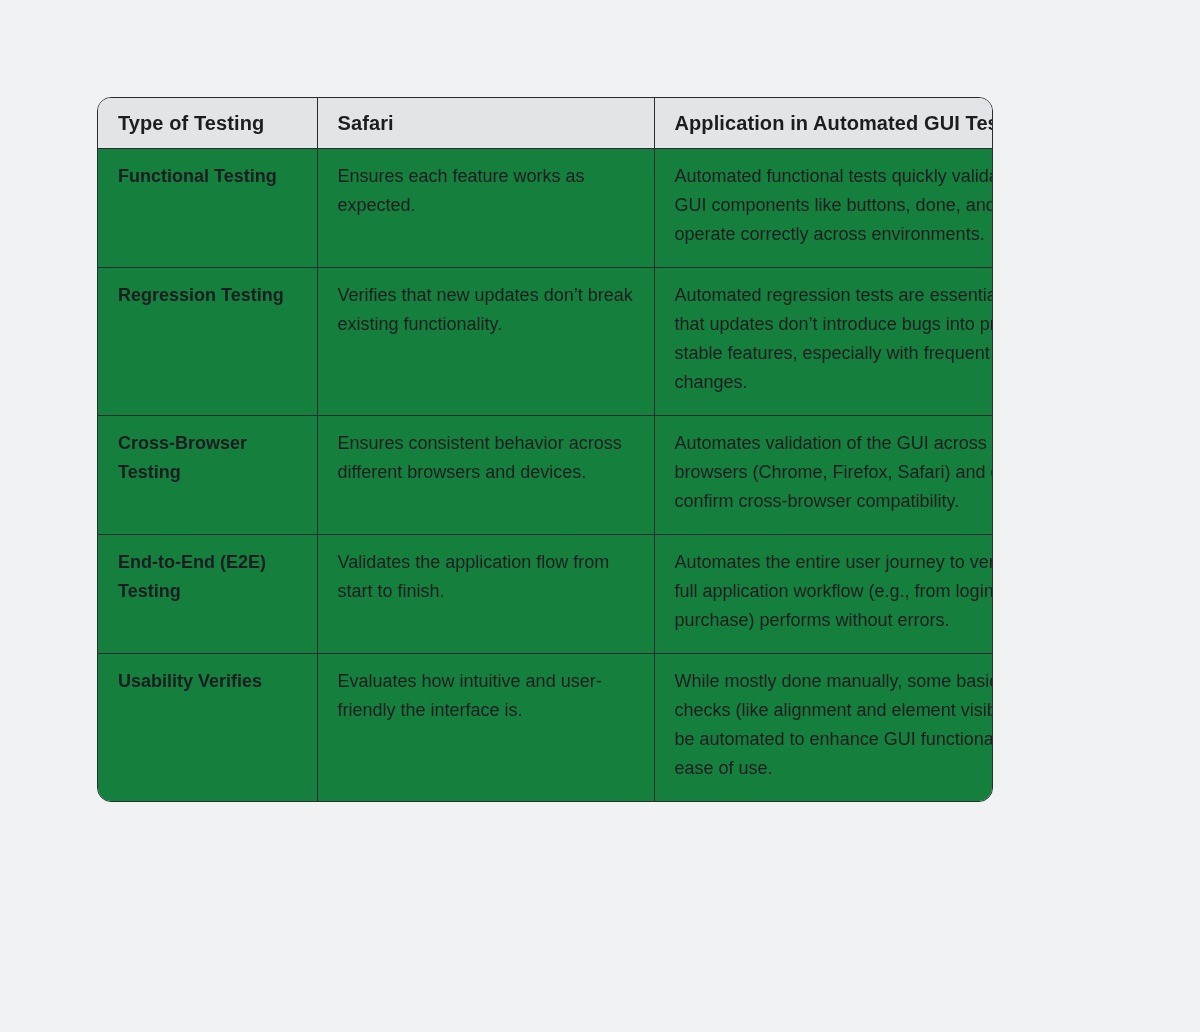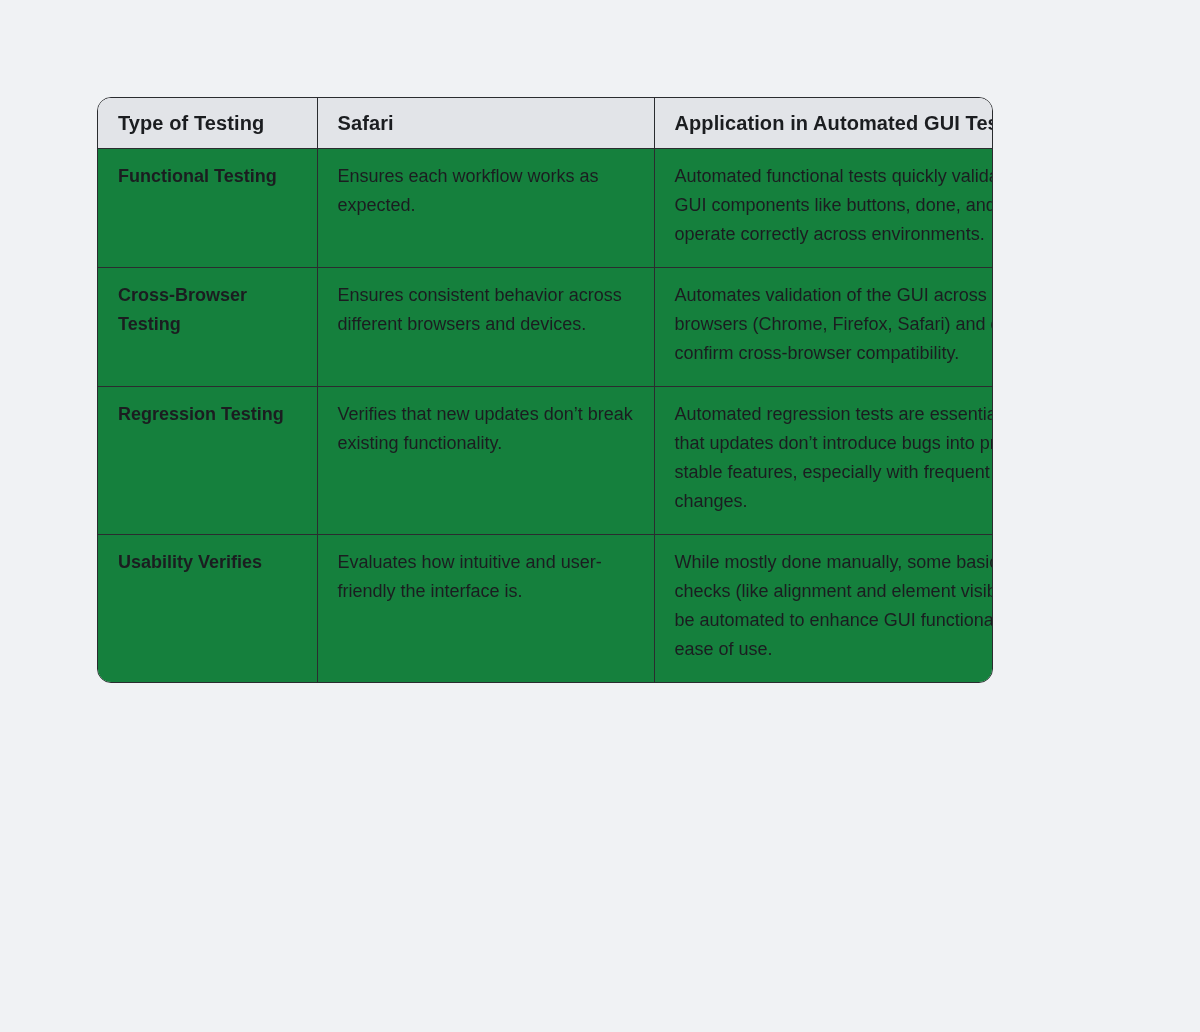"Ensures each workflow works as" td { text: workflow -> feature }
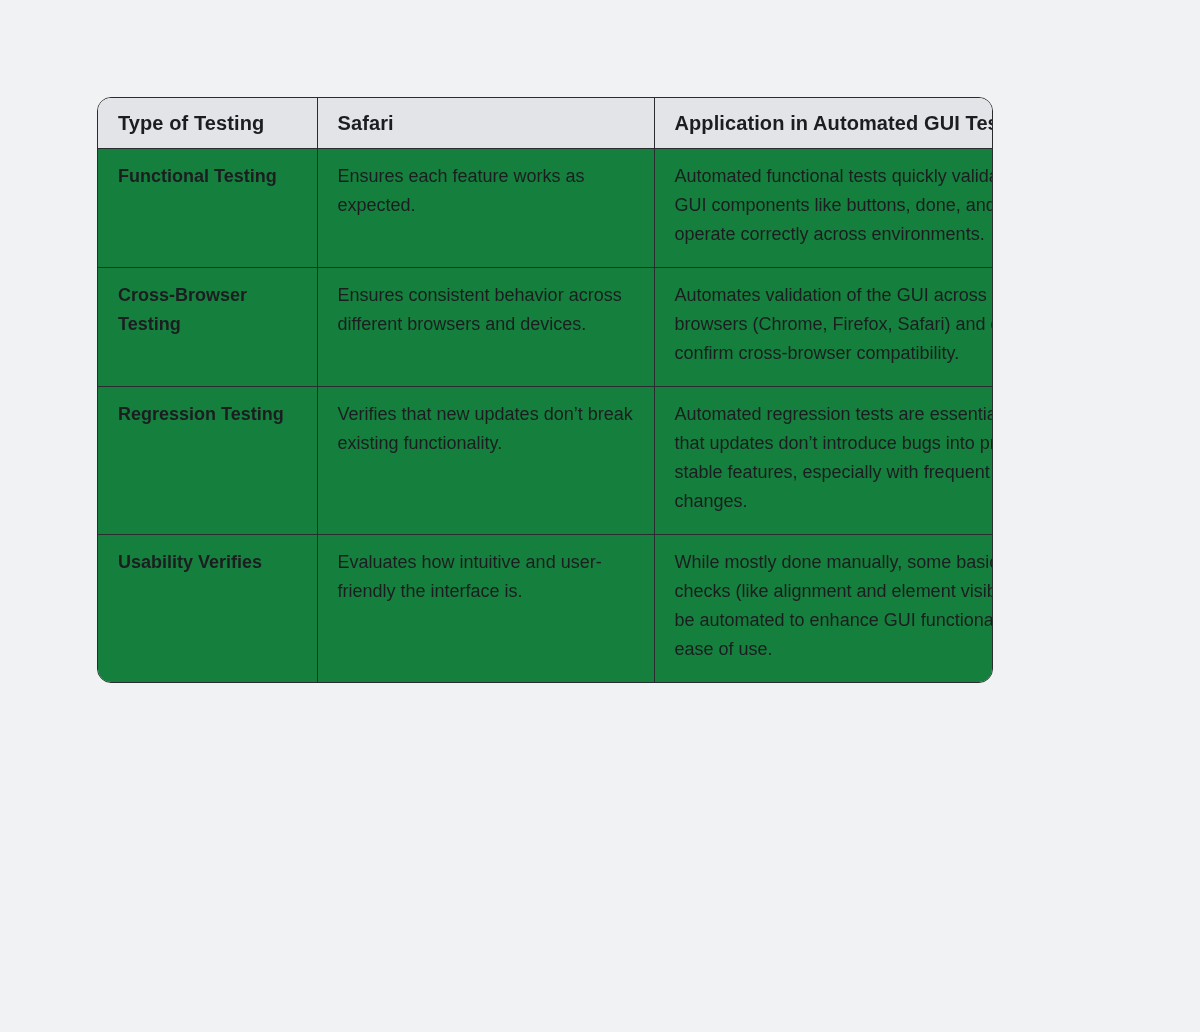"Cross-Browser Testing" tr { order: before "Regression Testing" -> after "Regression Testing" }
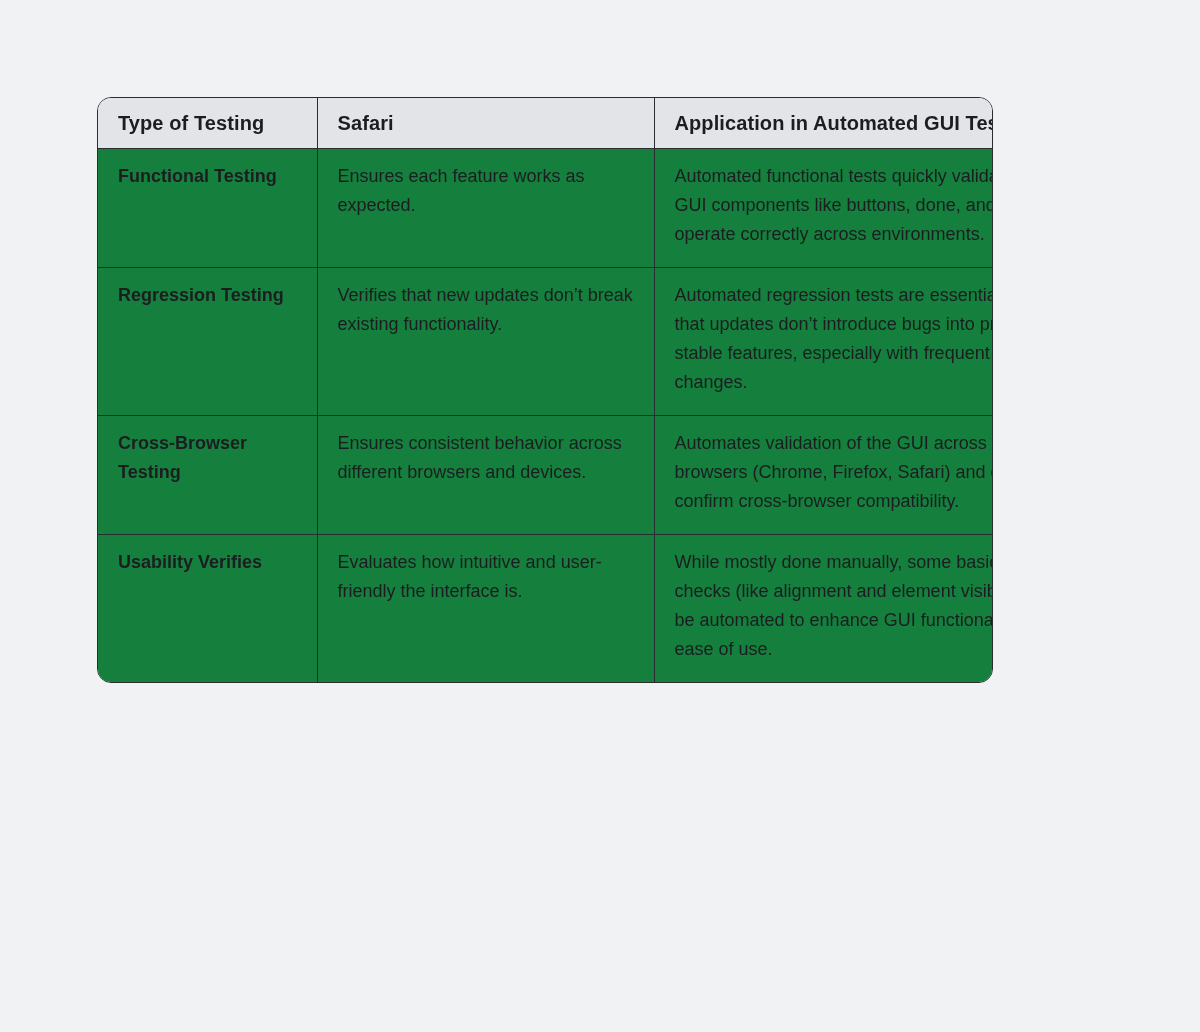"End-to-End (E2E) Testing" tr { html: none -> <tr> <td>End-to-End (E2E) Testing</td> <td>Validates the application flow from start to finish.</td> <td>Automates the entire user journey to verify that the full application workflow (e.g., from login to purchase) performs without errors.</td> </tr> }
